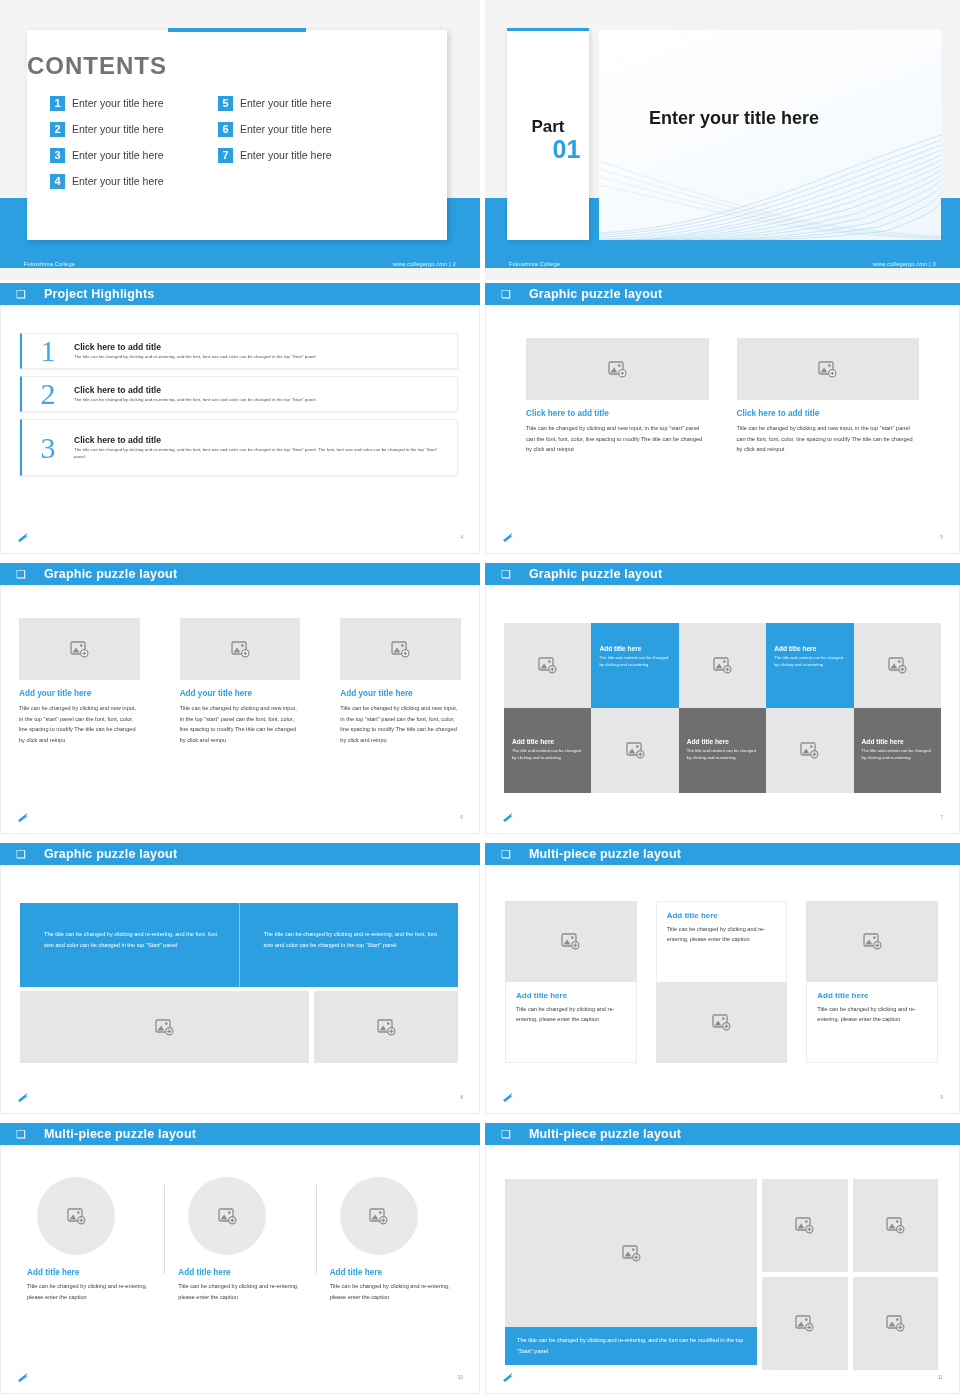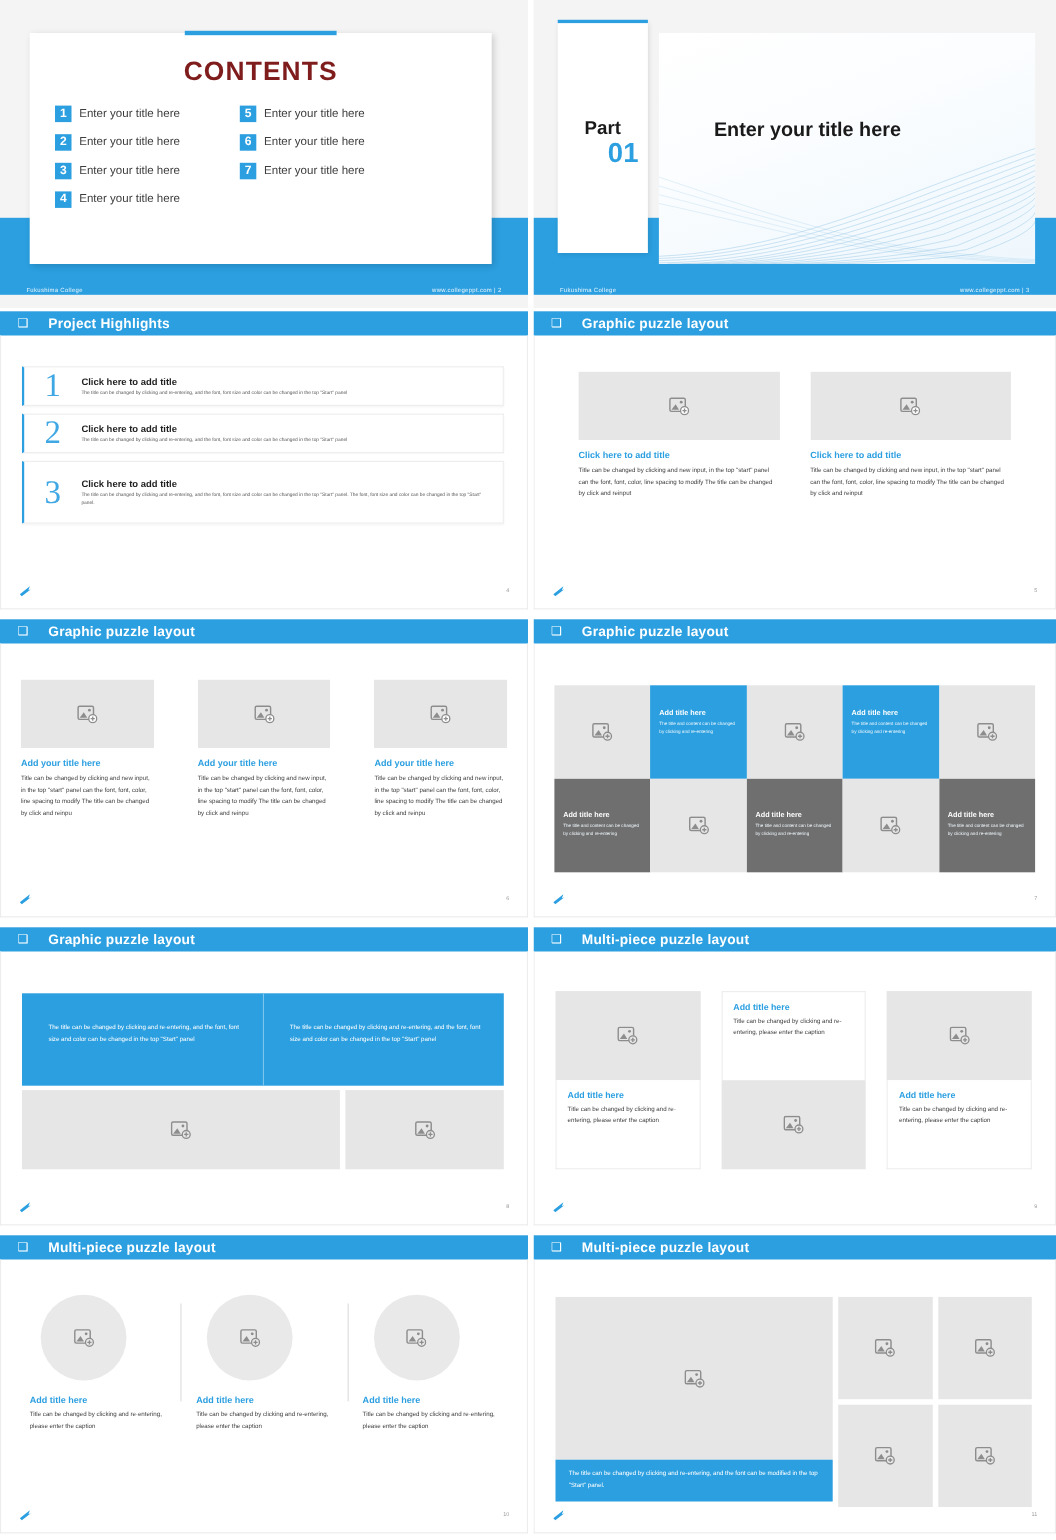"CONTENTS" .contents-title { color: #7f1d1d -> #737373; text-align: center -> left }
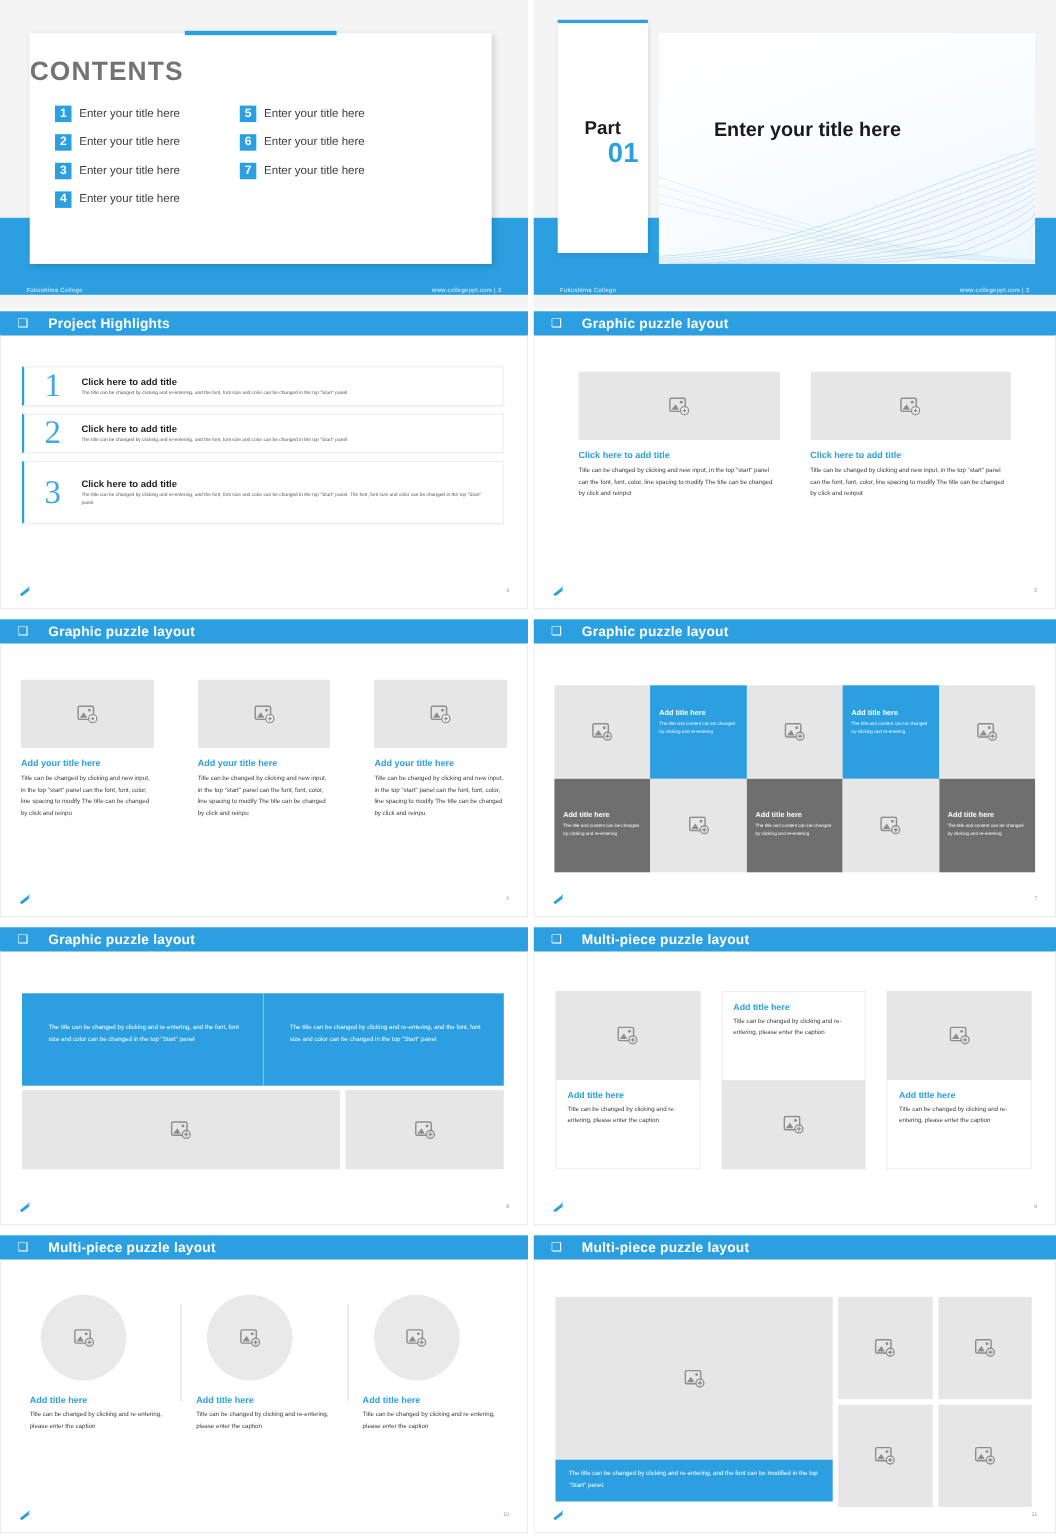"Part" .part-card { top: 20px -> 30px }
